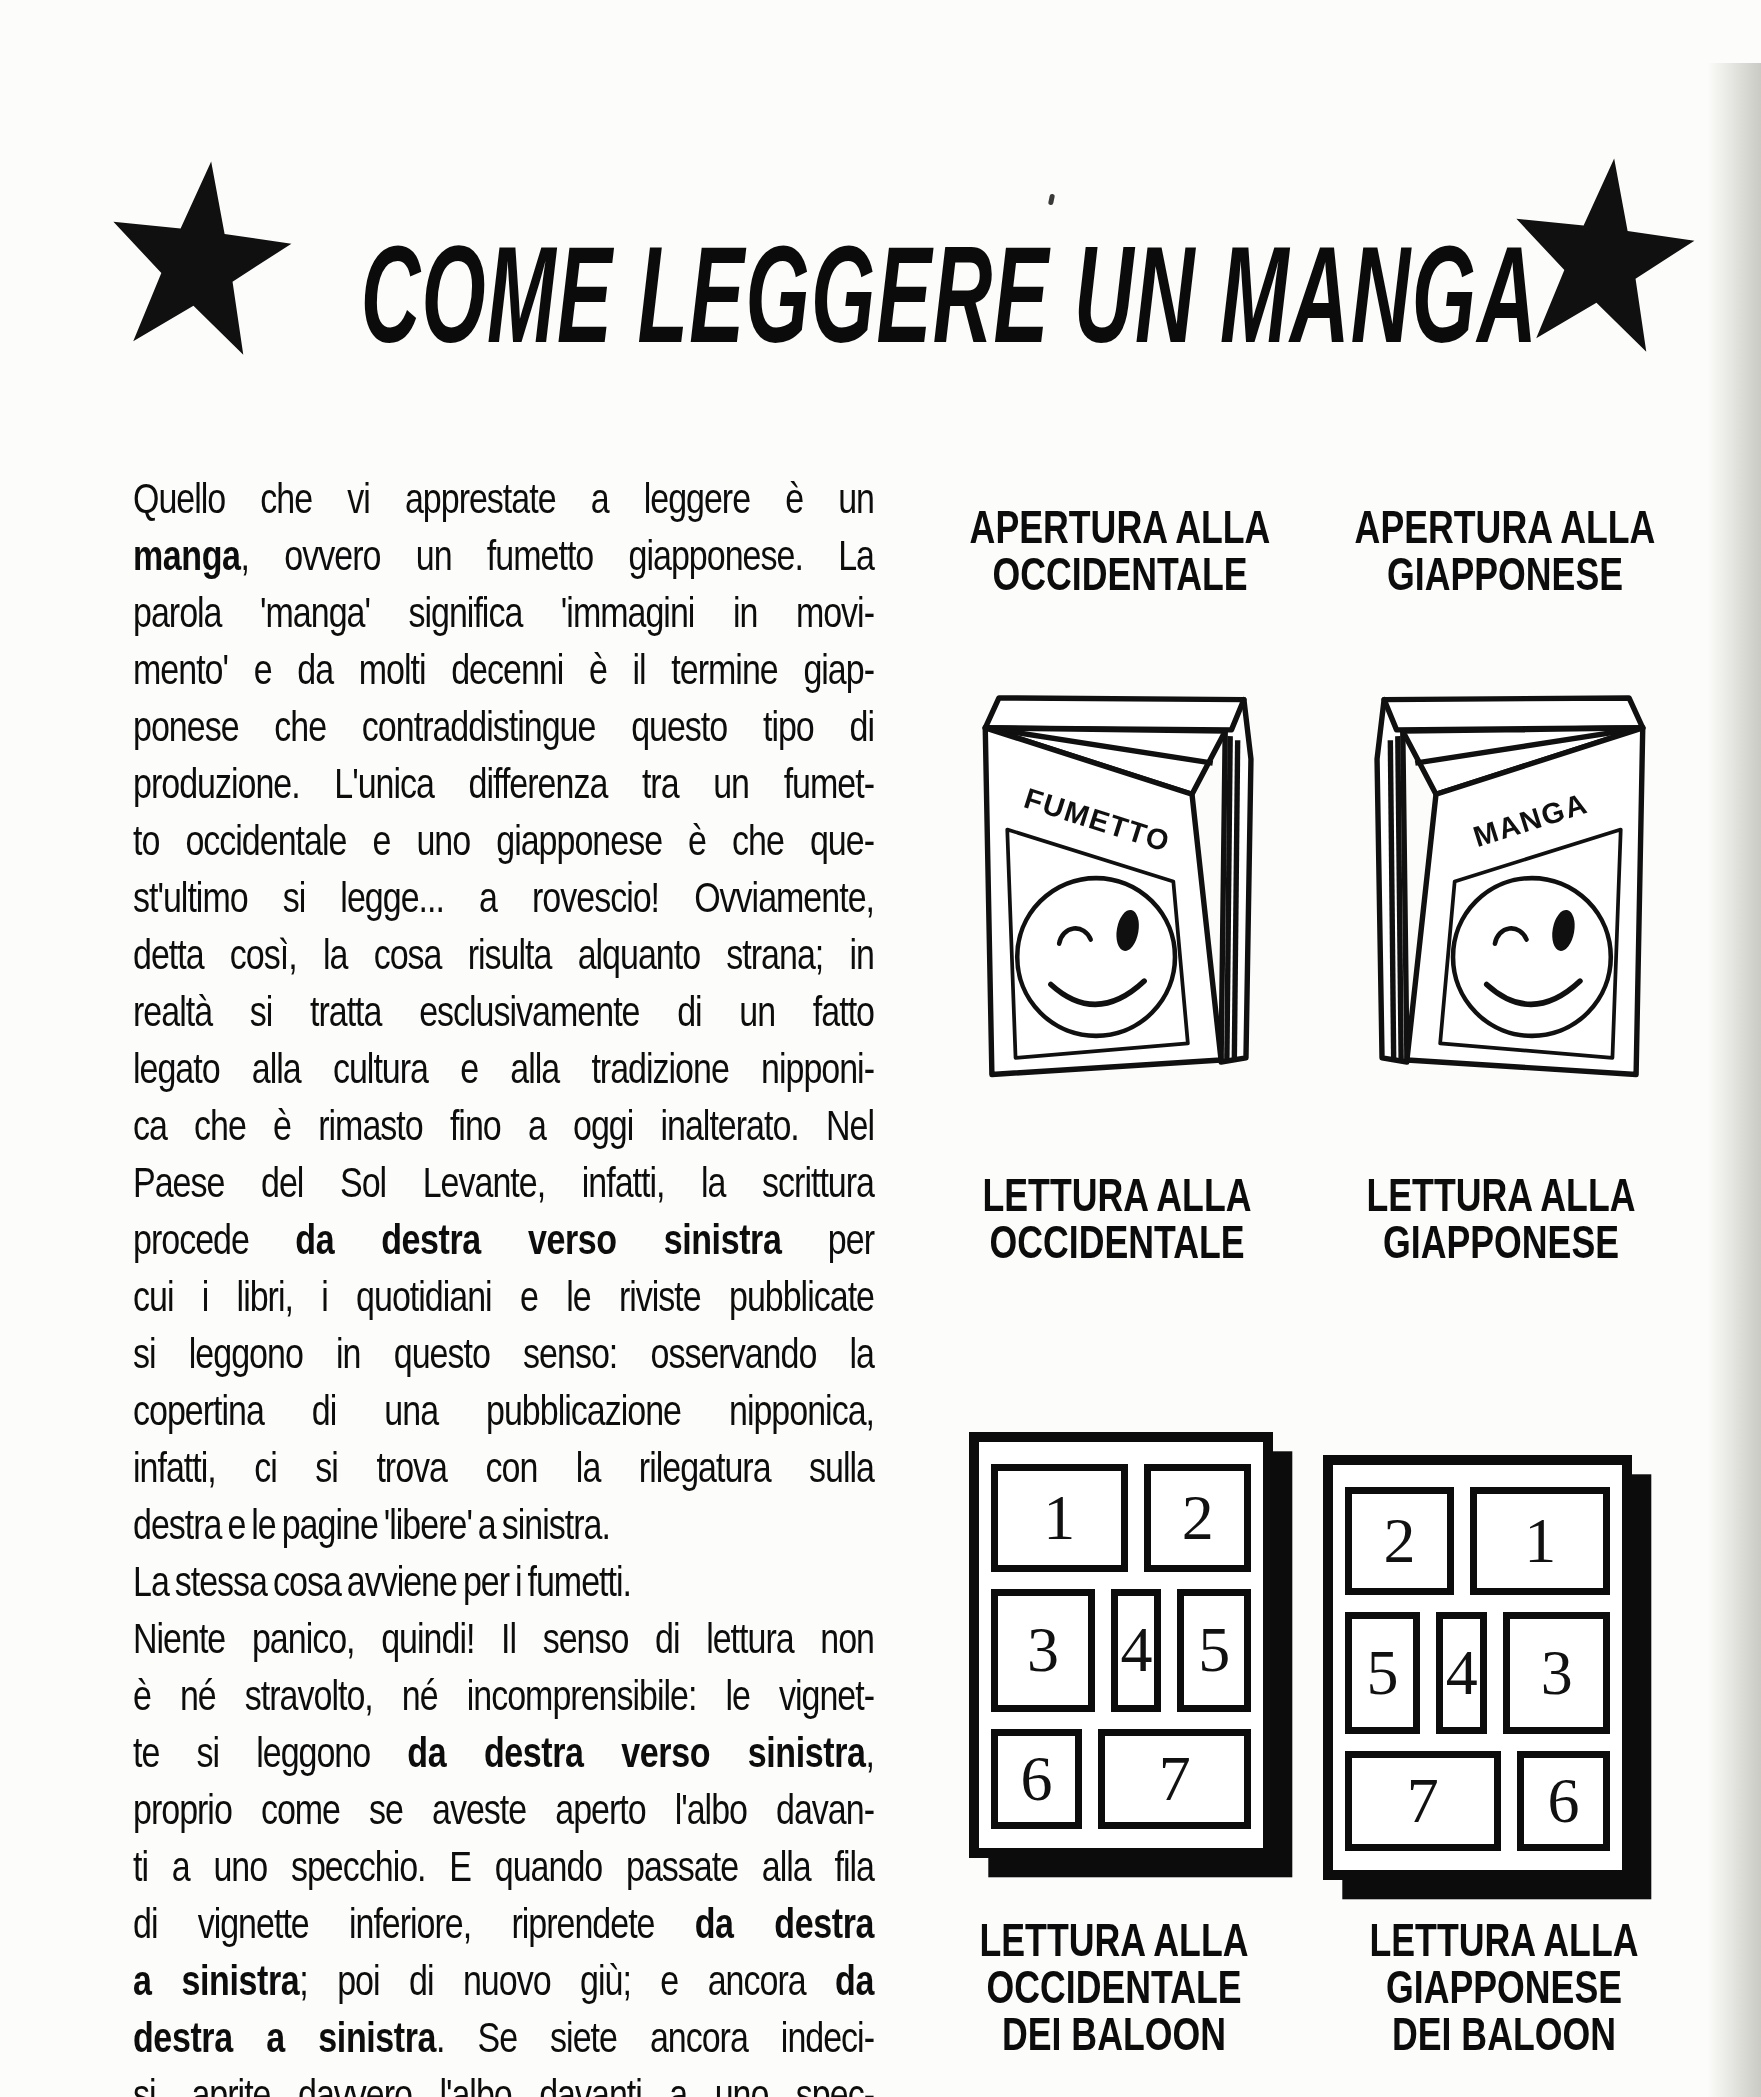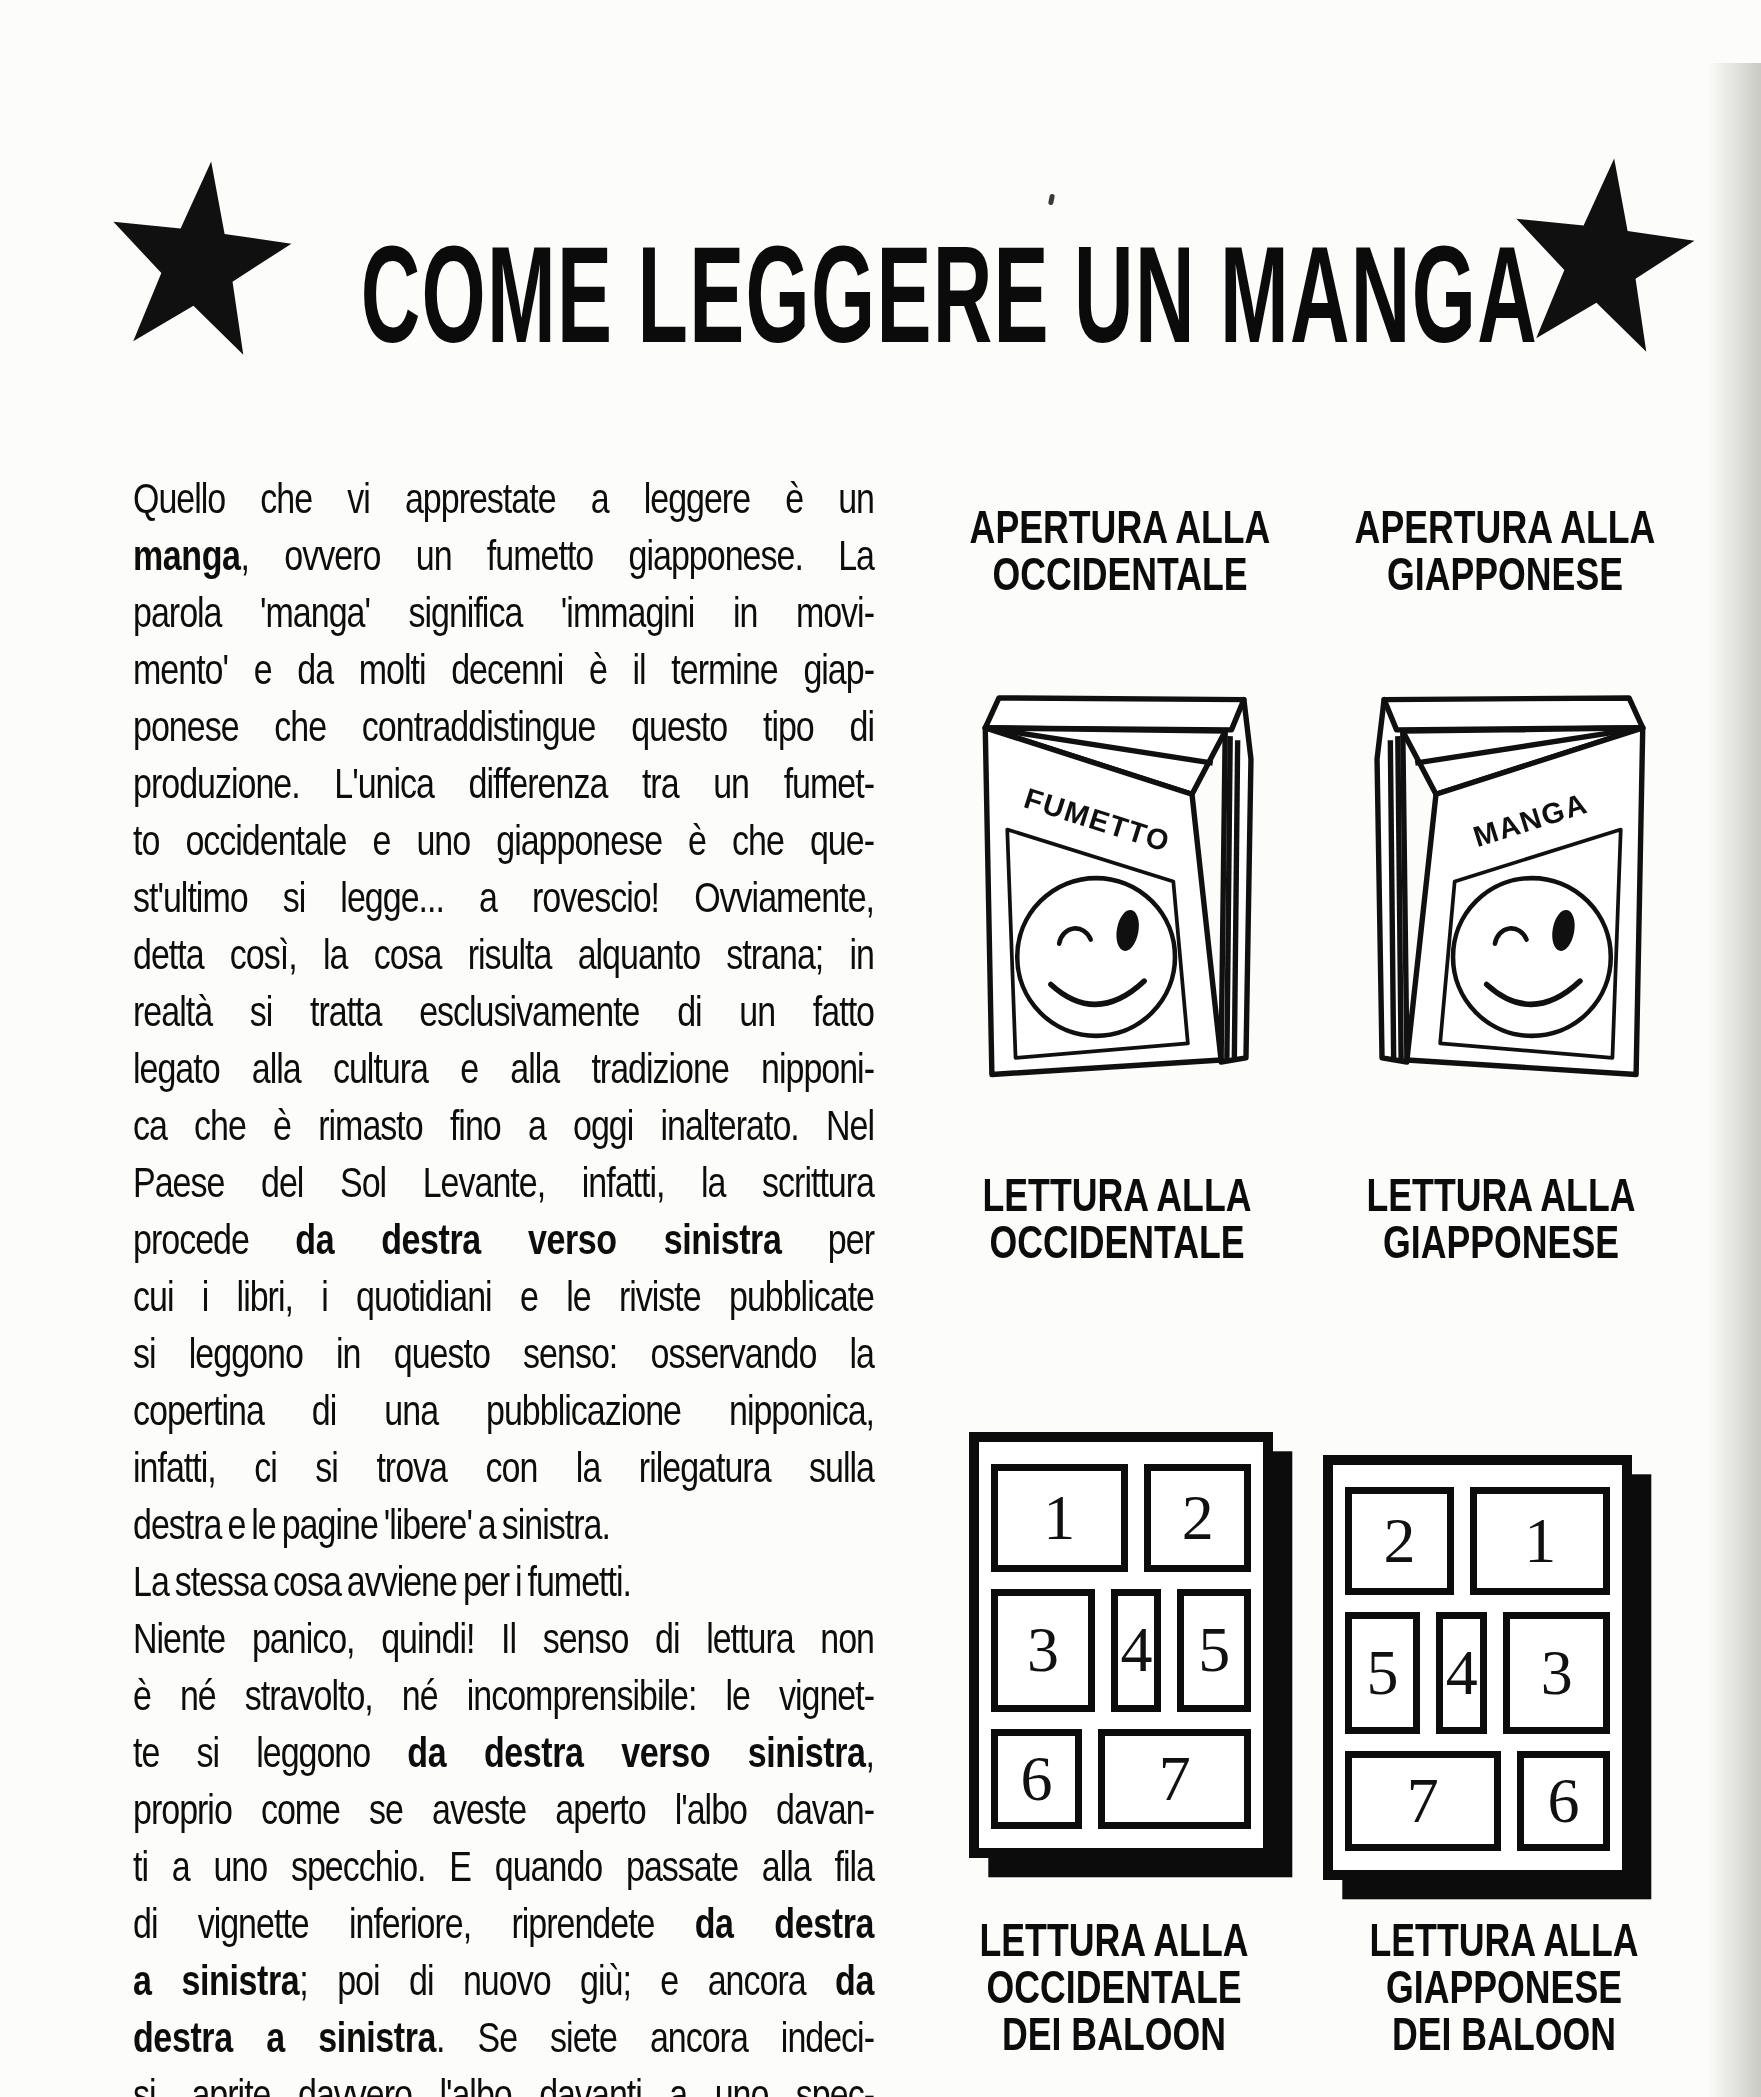"COME LEGGERE UN MANGA" .title-wrap { font-style: none -> italic }
